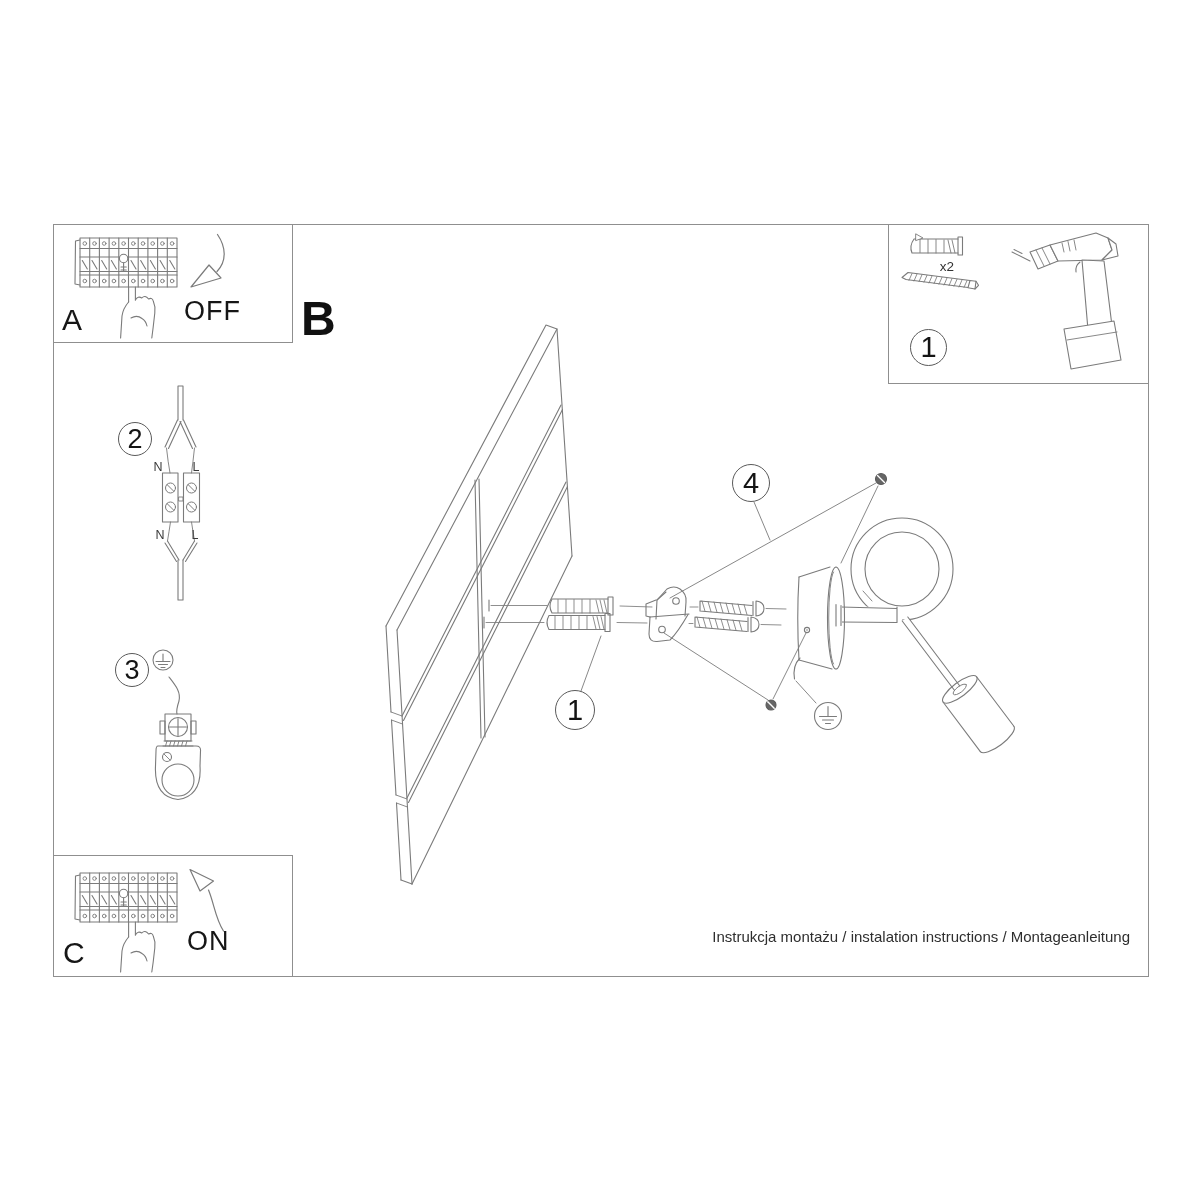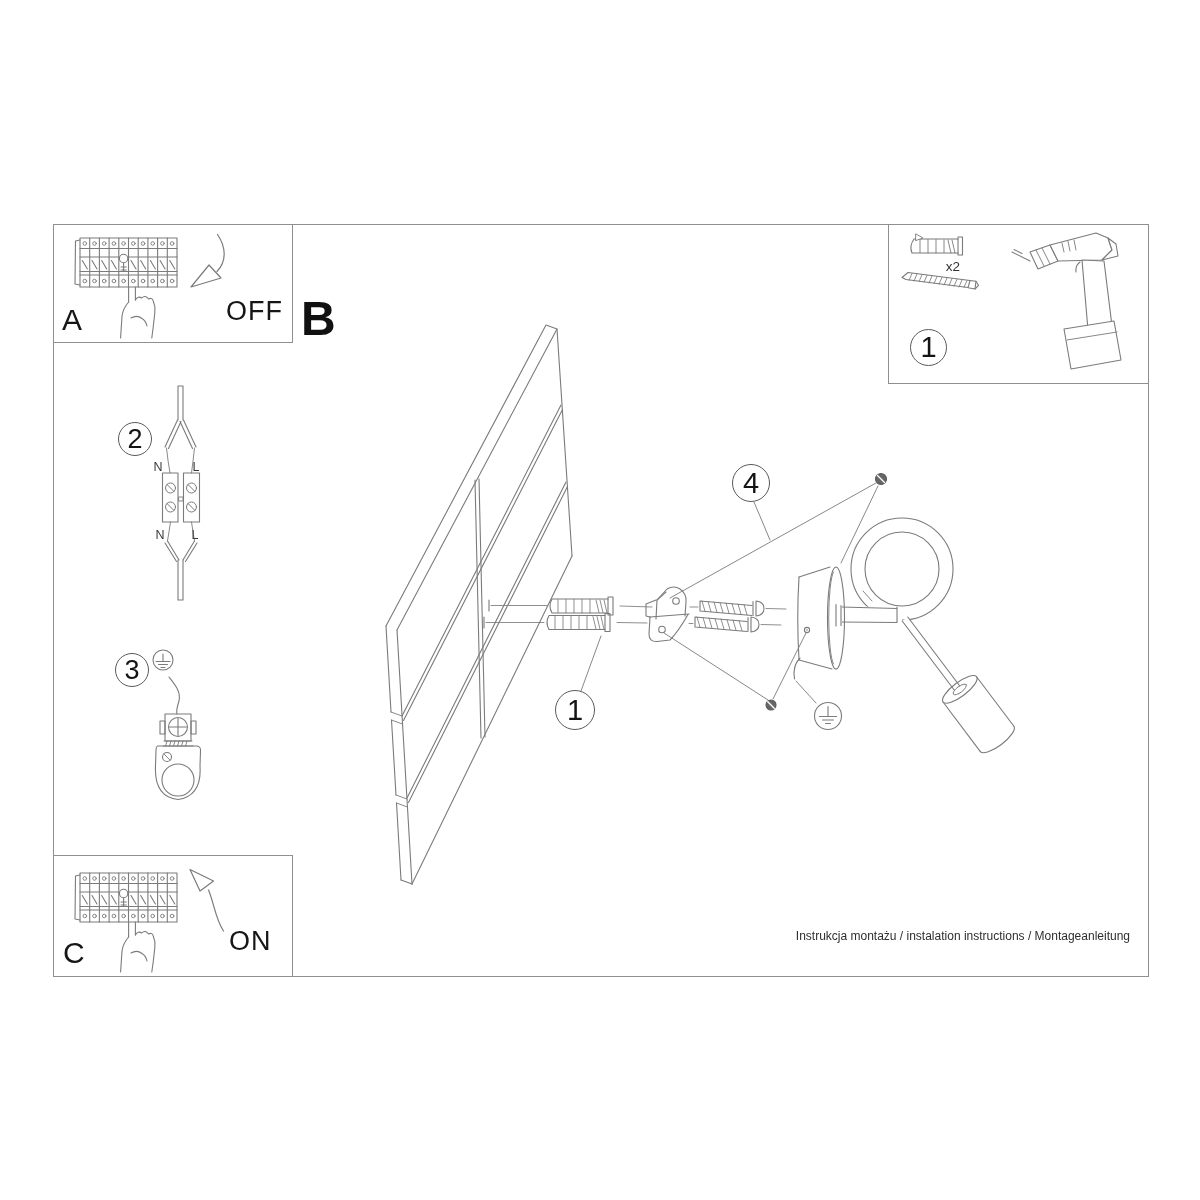"x2" .qty-label { text-align: right -> center }
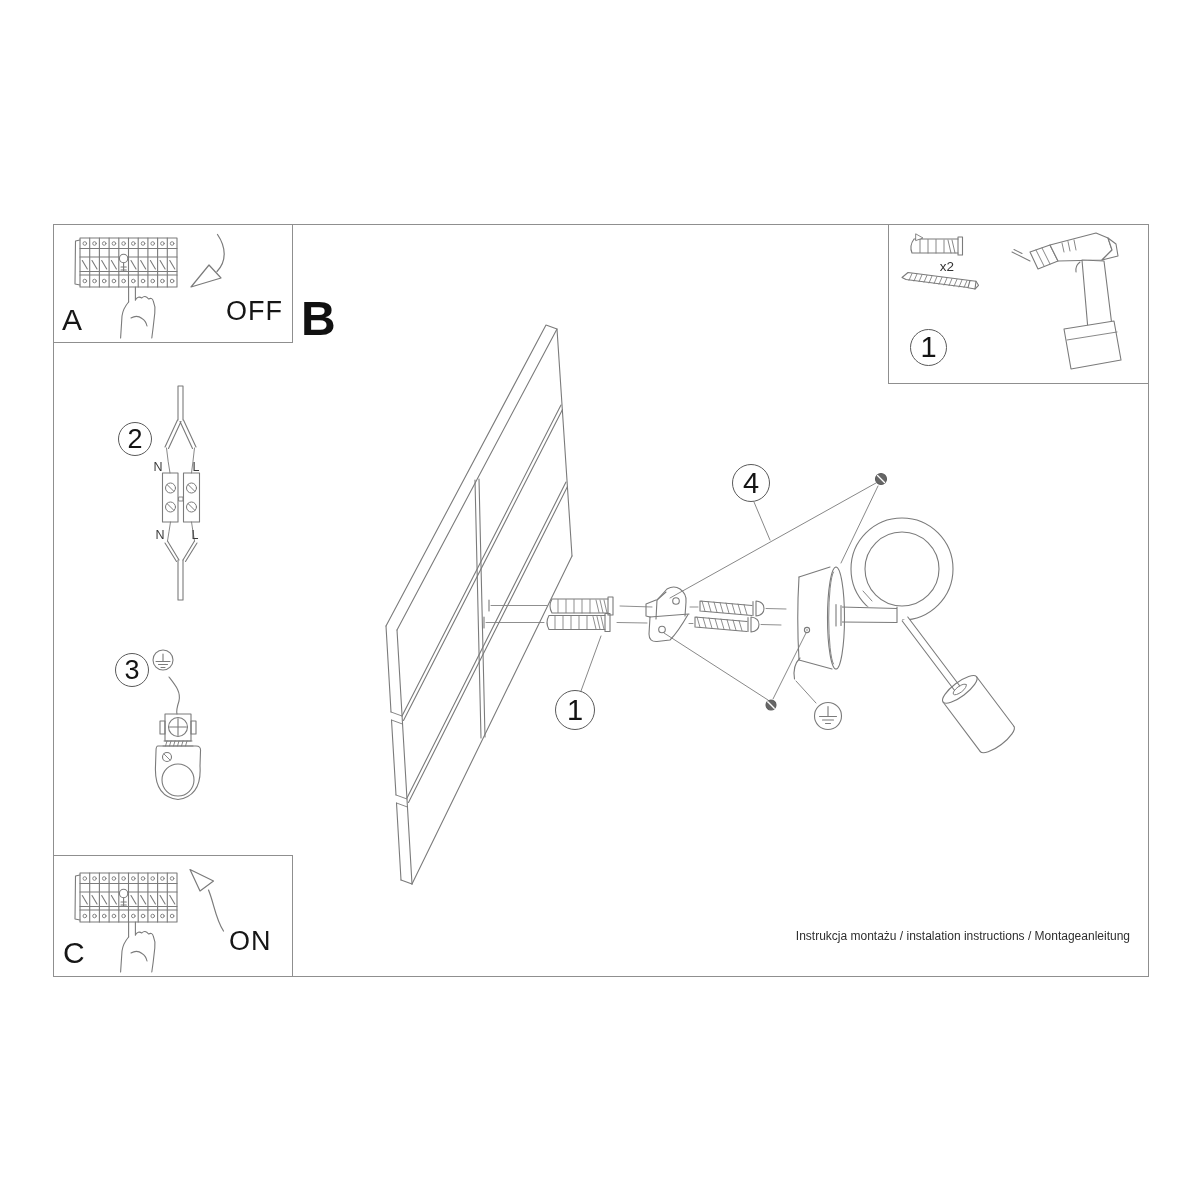"OFF" .state-label { margin-left: 42px -> none }
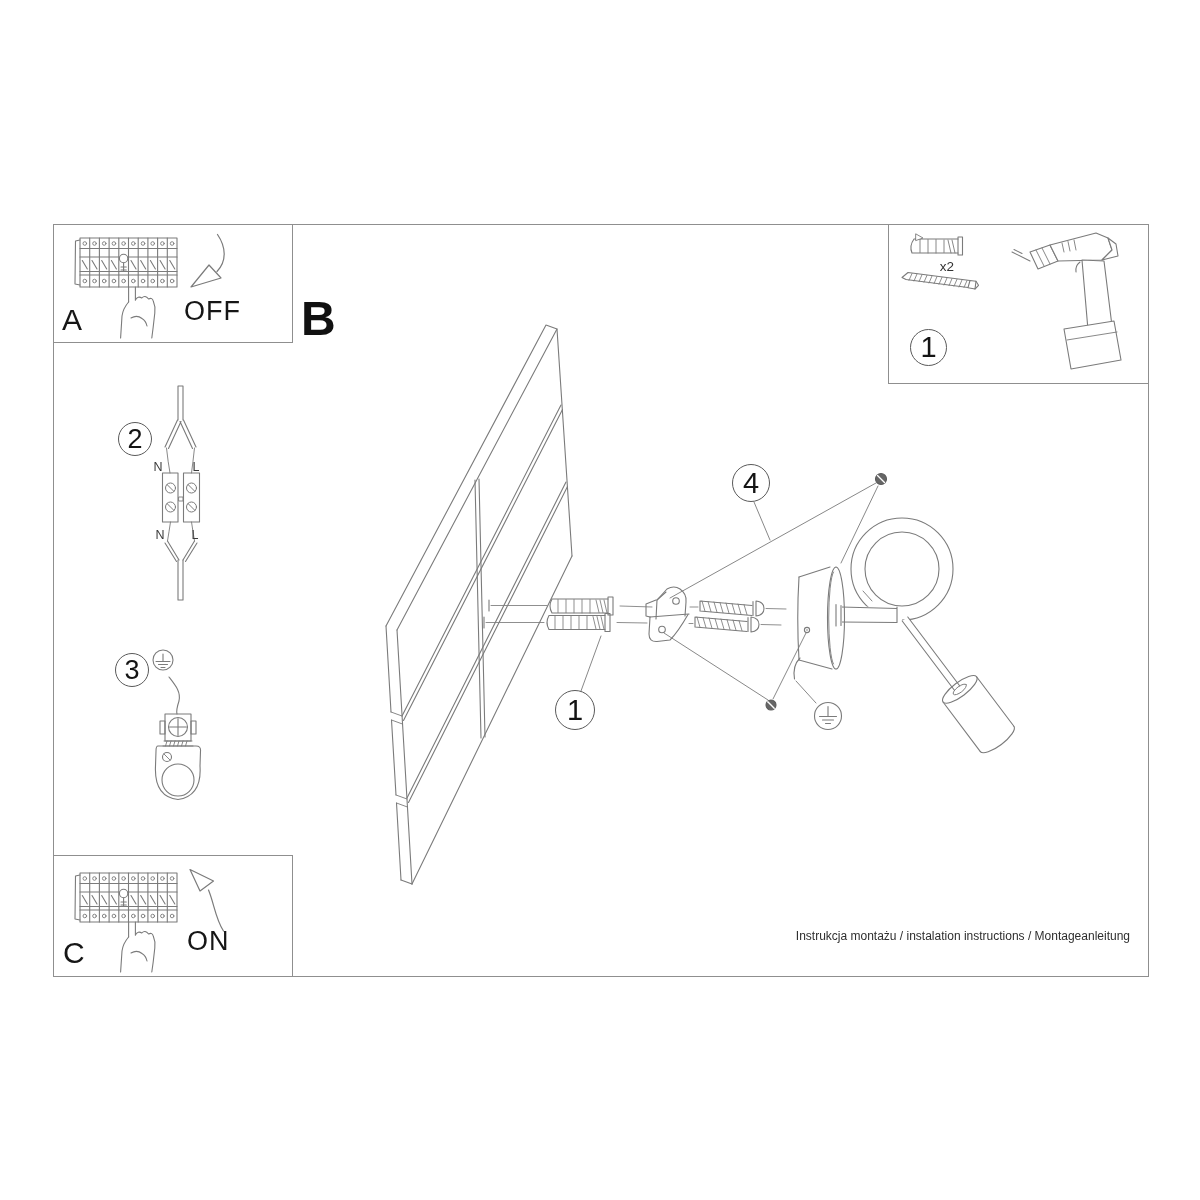"Instrukcja montażu / instalation" .footer-text { font-size: 12px -> 15px }
